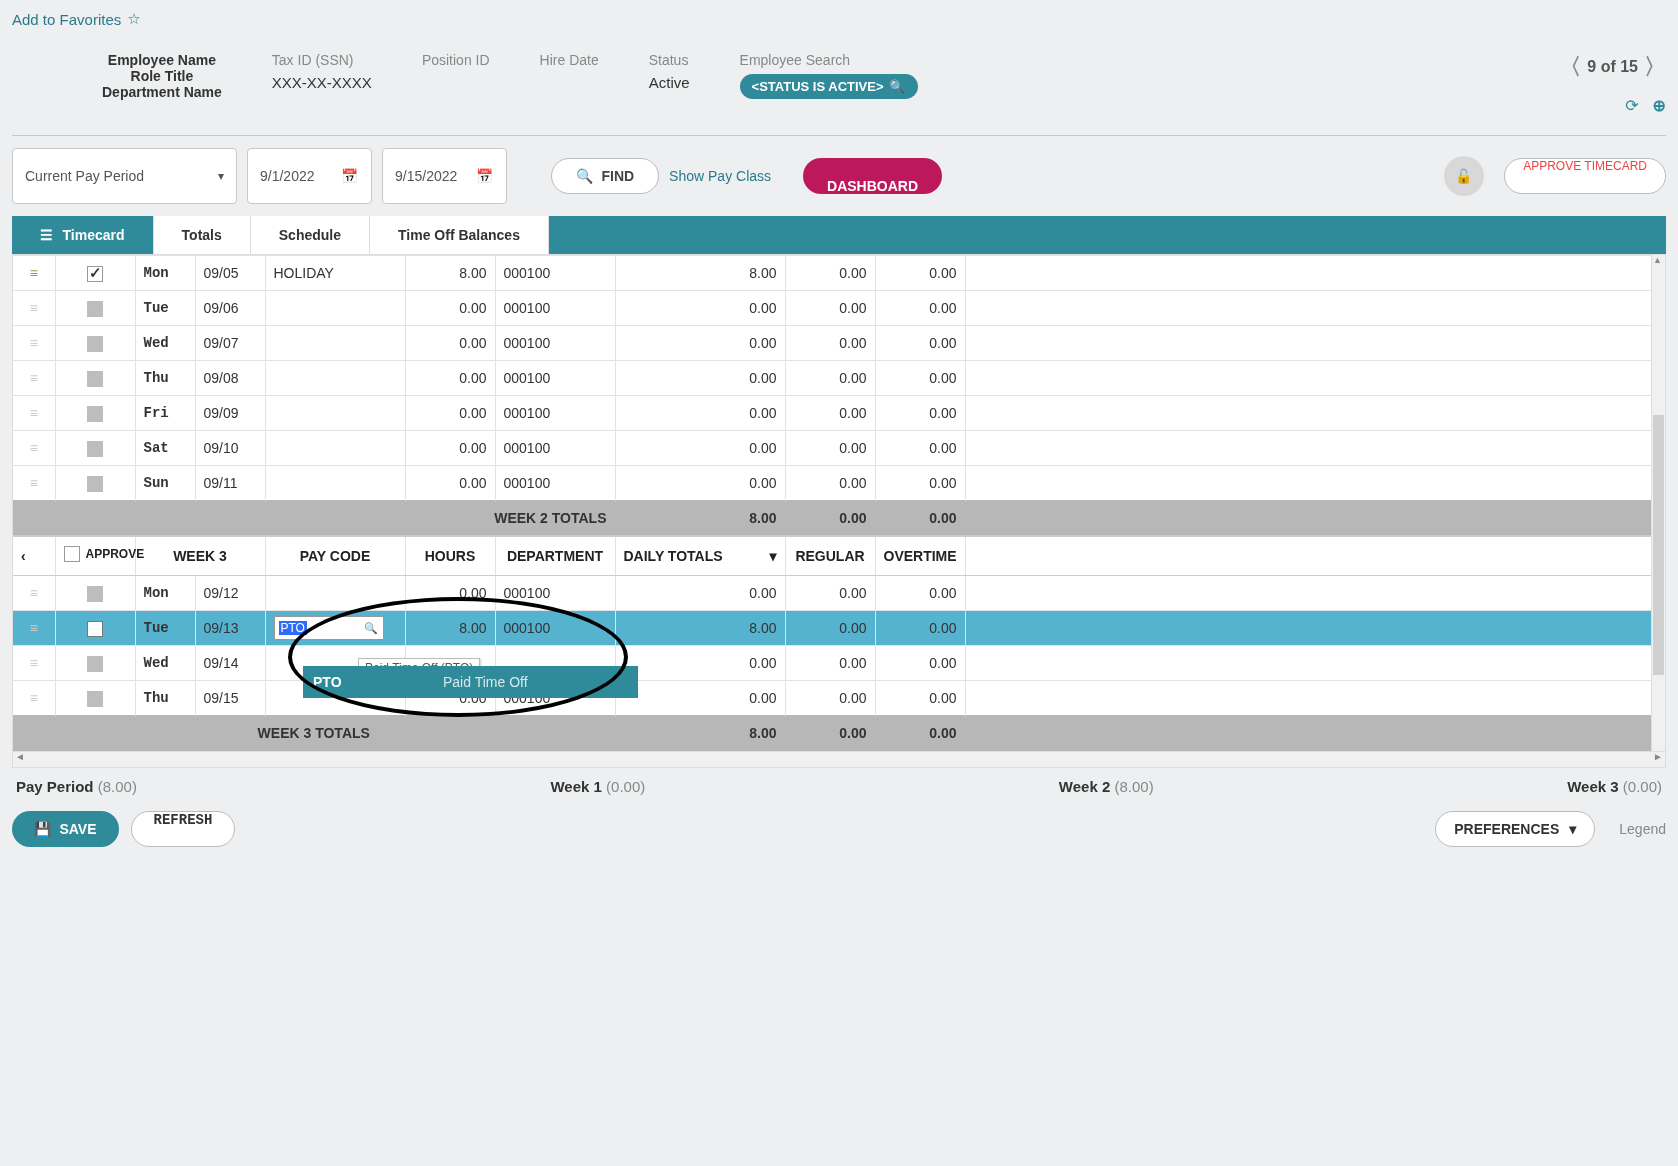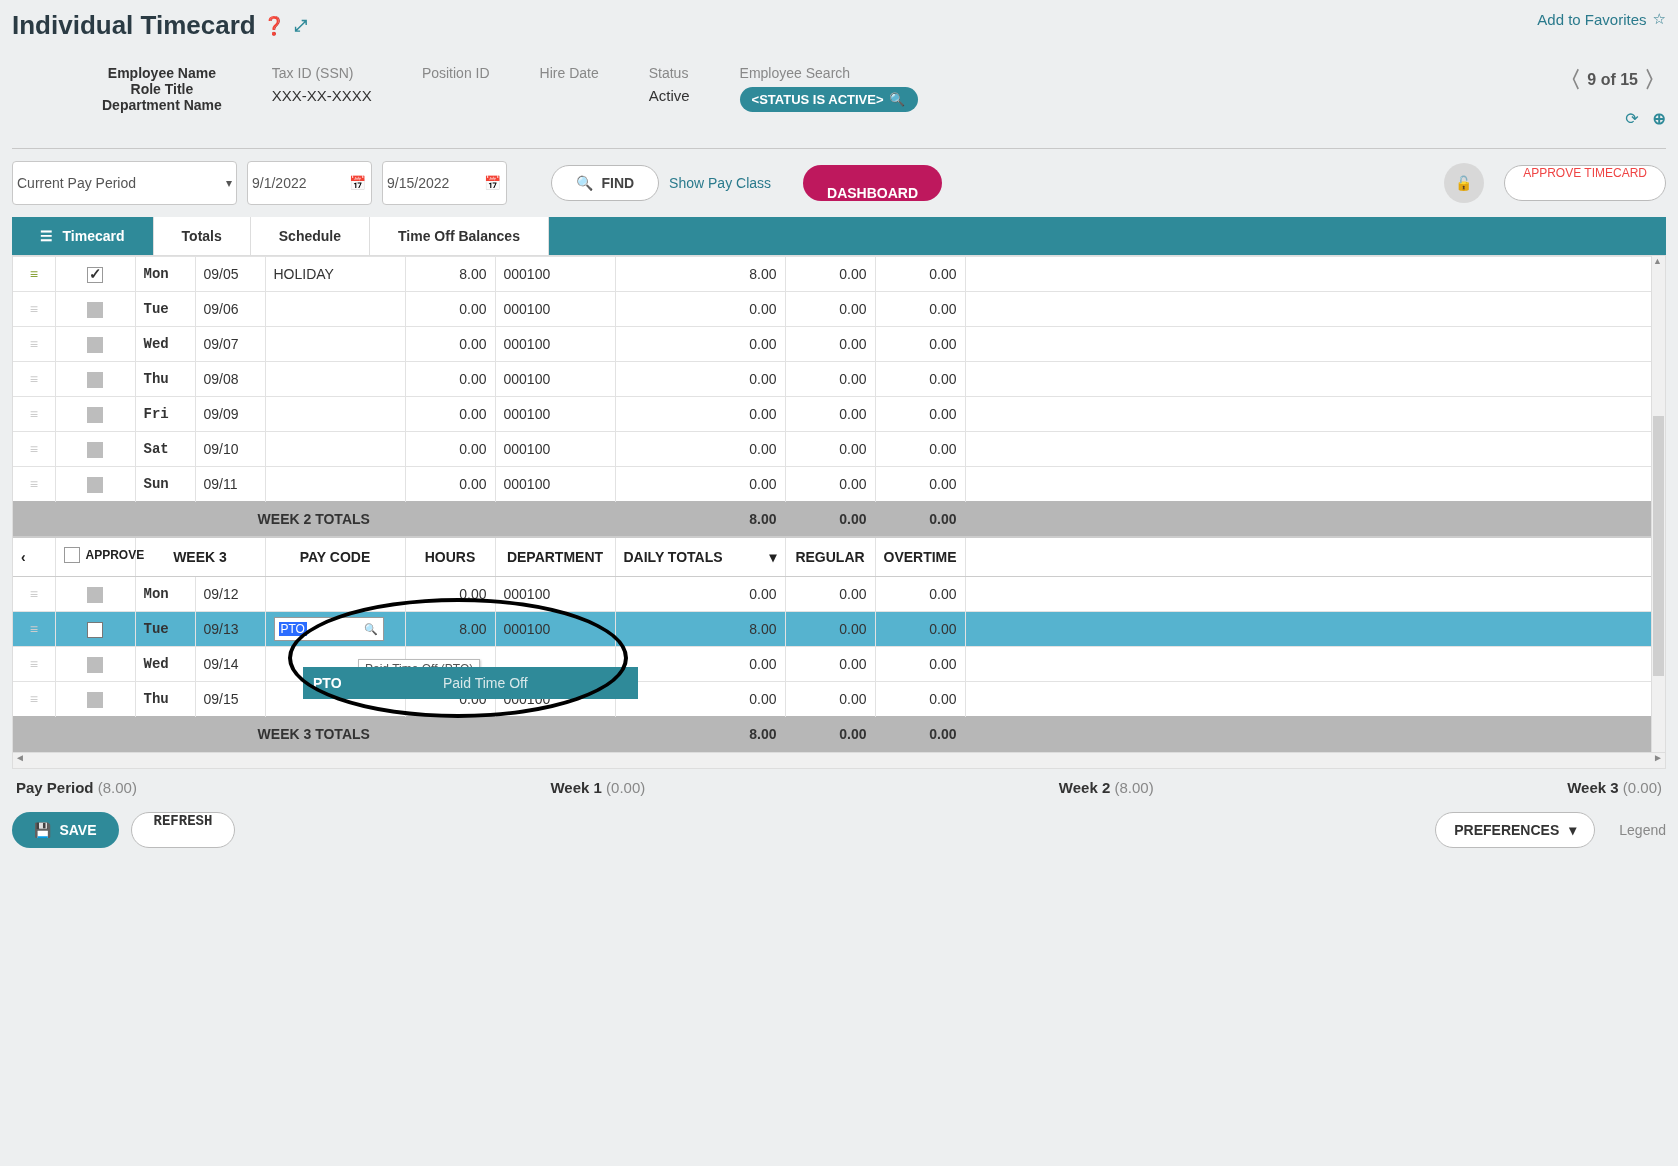"Individual Timecard" div.title { html: <div> <span>Individual Timecard</span> <span>❓</span> <span>⤢</span> </div> -> none }
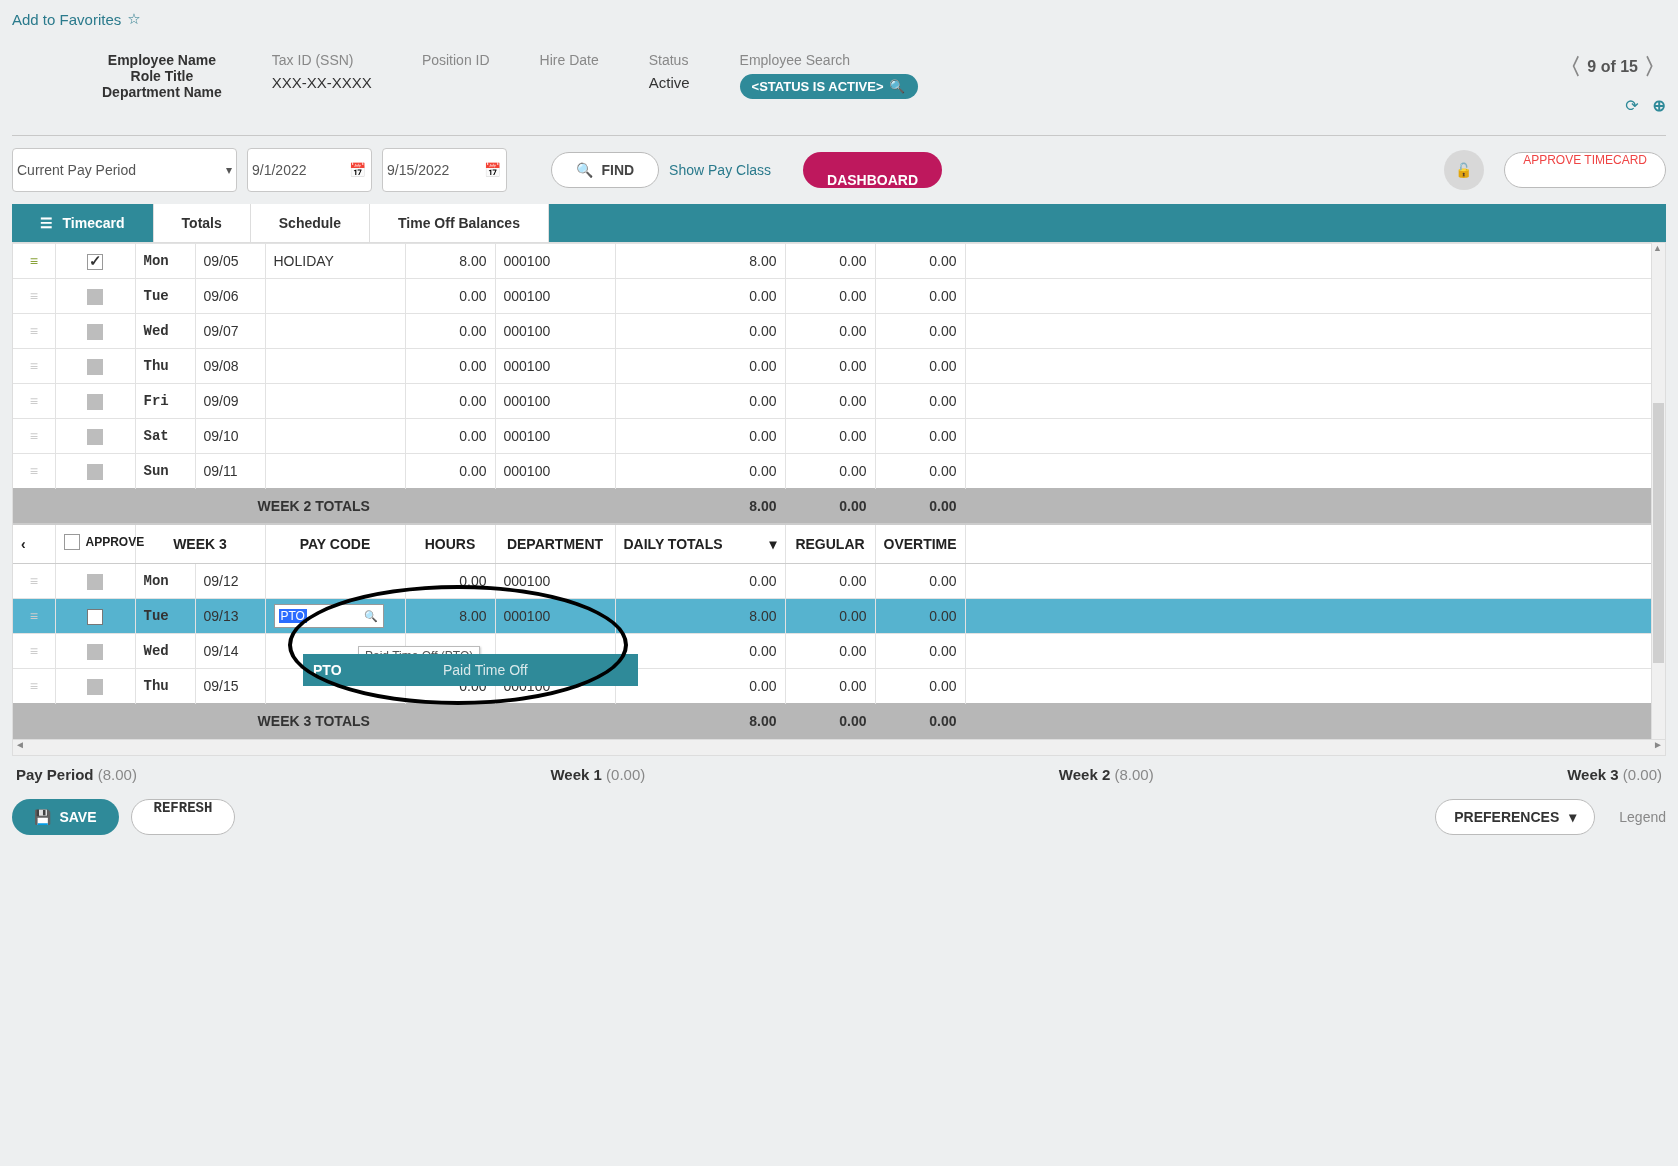"Current Pay Period" .select-box, .date-box { height: 44px -> 56px; padding: 0 4px -> 0 12px }
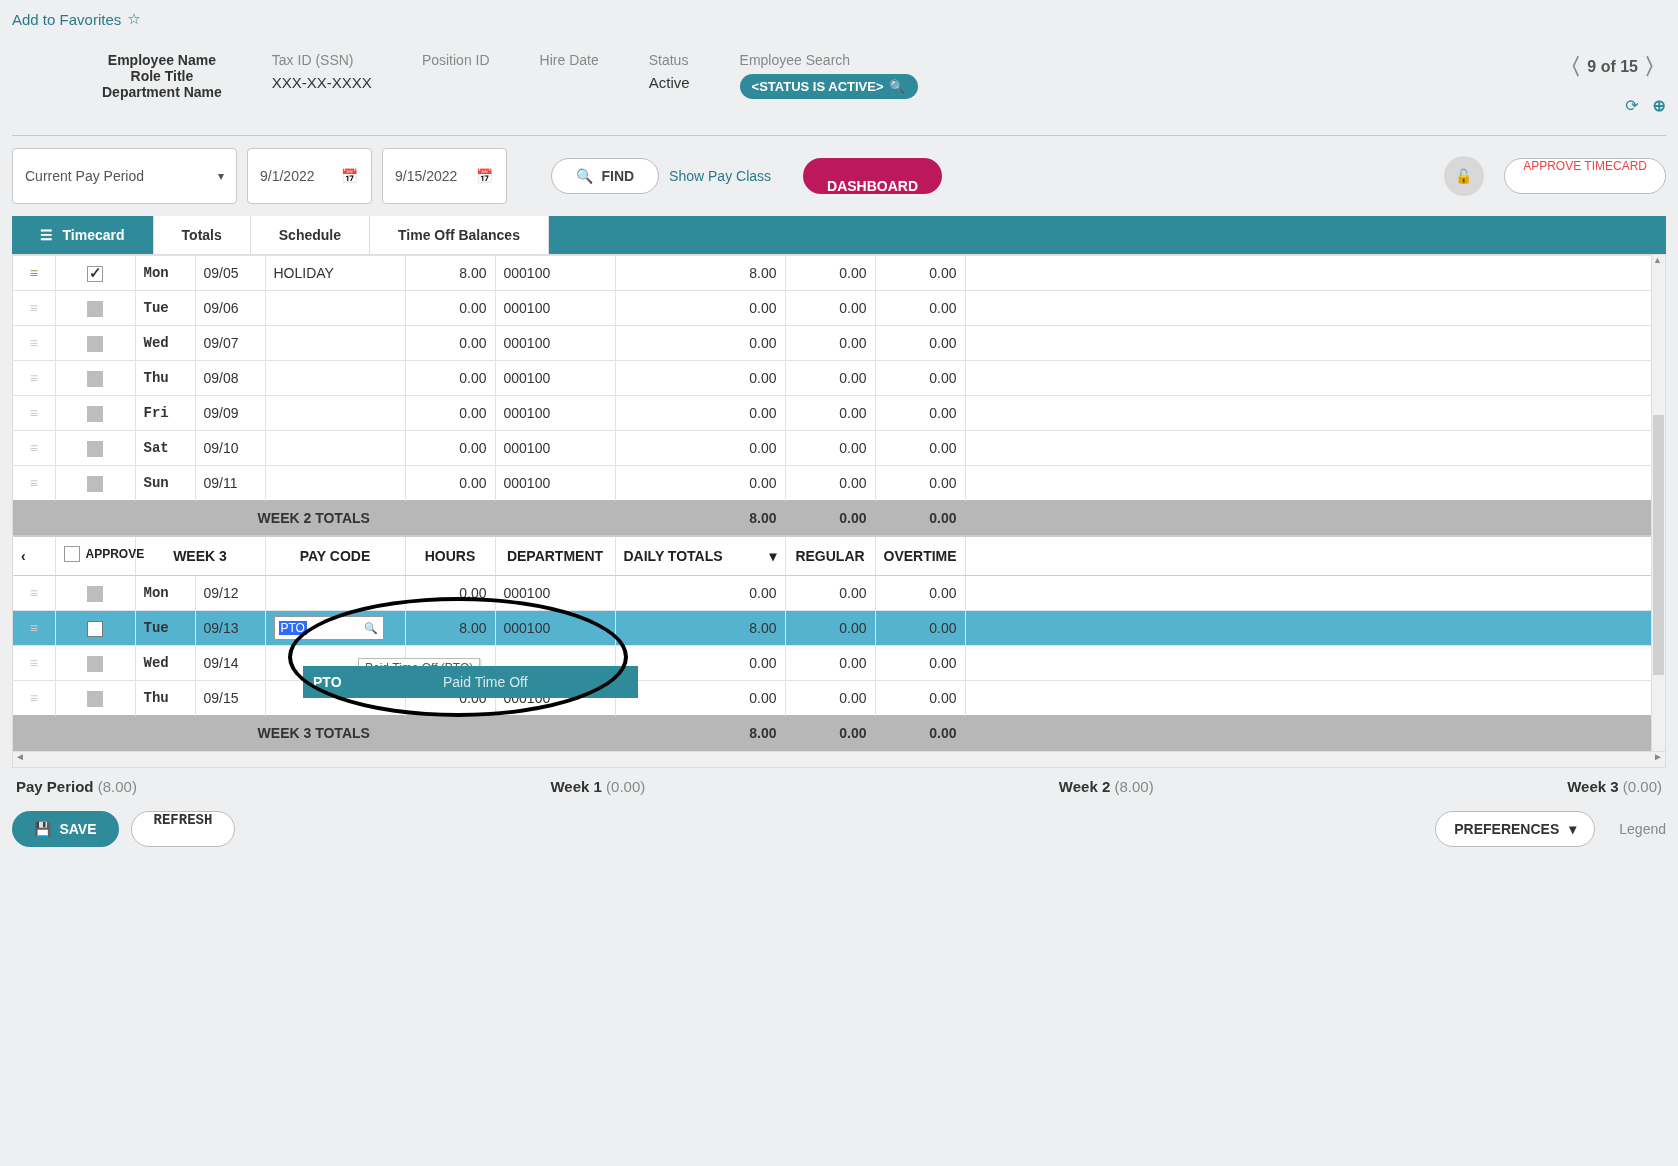"WEEK 2 TOTALS" td { text-align: center -> right }
